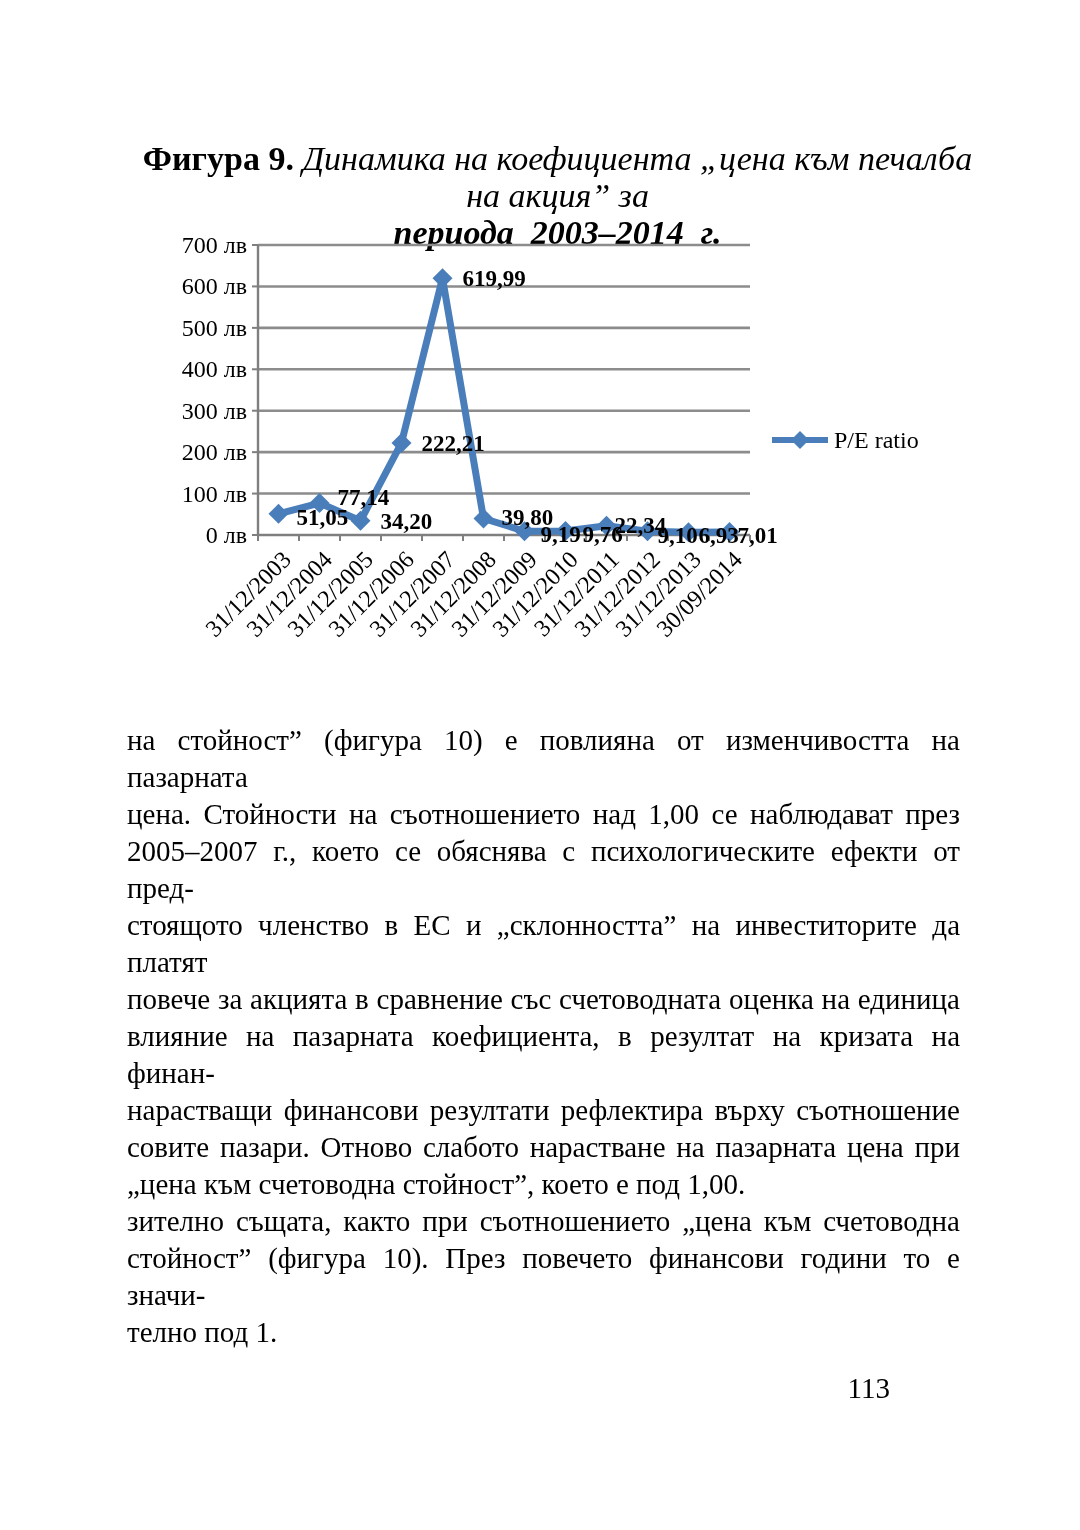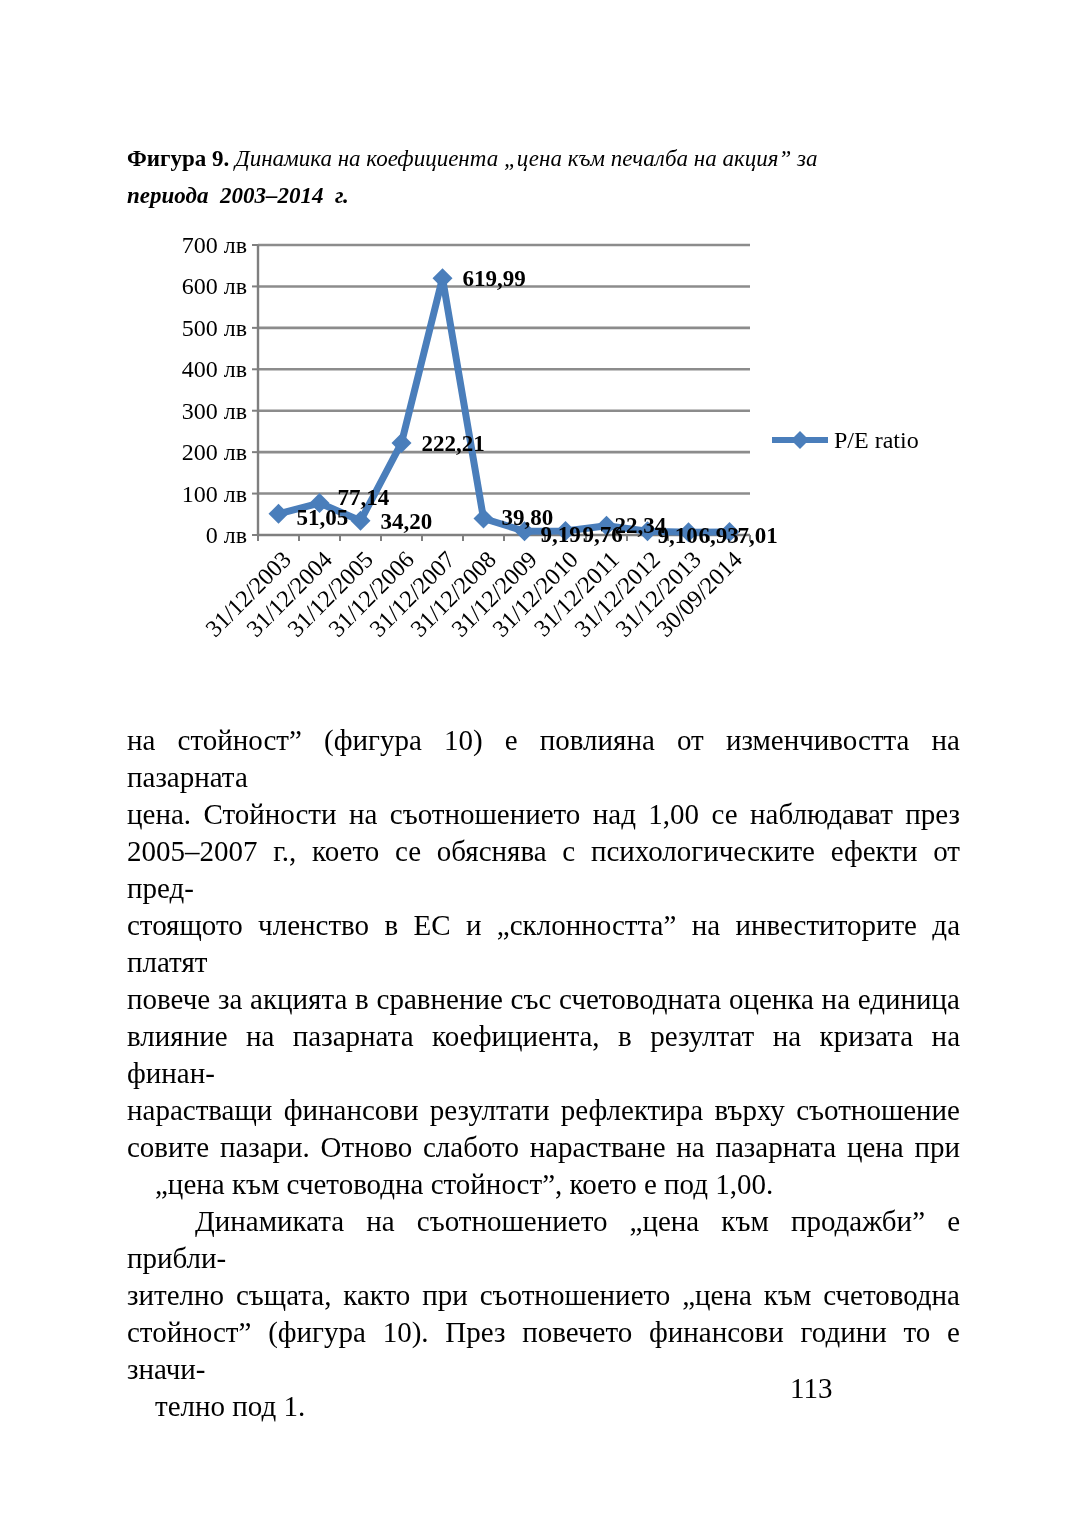"Фигура 9. Динамика на коефициента" .caption { font-size: 23px -> 34px; left: 127px -> 141px; text-align: left -> center }
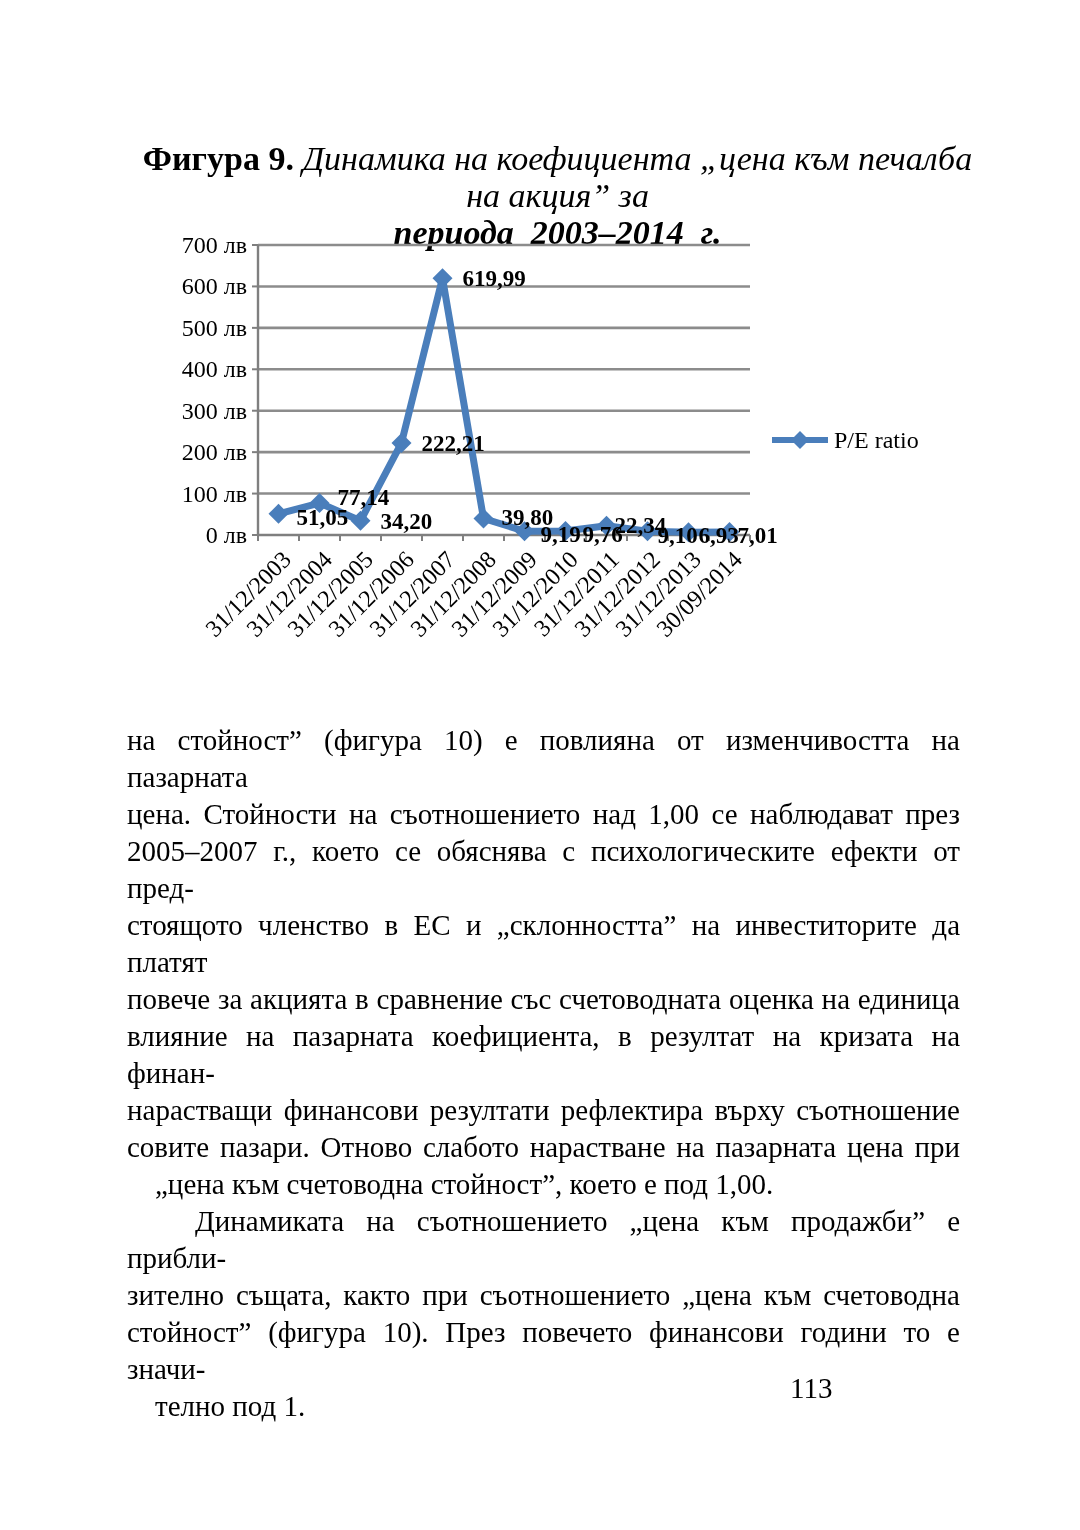"„цена към счетоводна стойност”, което" .tline.last { margin-left: 28px -> none }
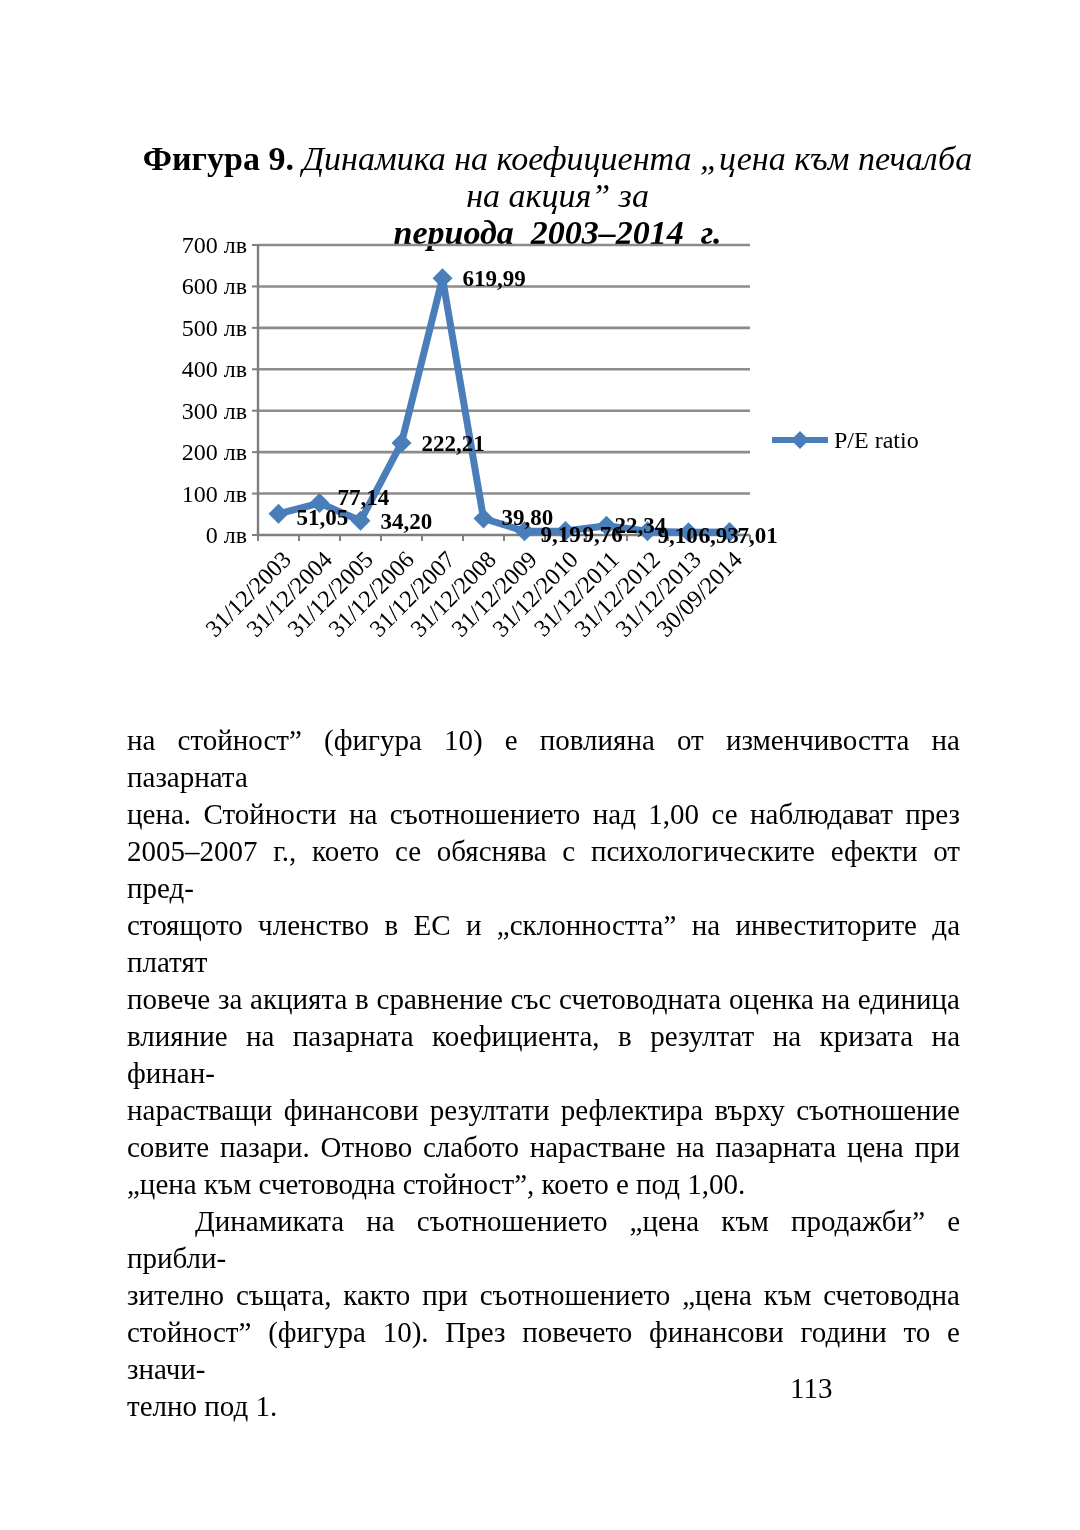"Динамиката на съотношението „цена към" div.tline { html: <div>Динамиката на съотношението „цена към продажби” е прибли-</div> -> none }
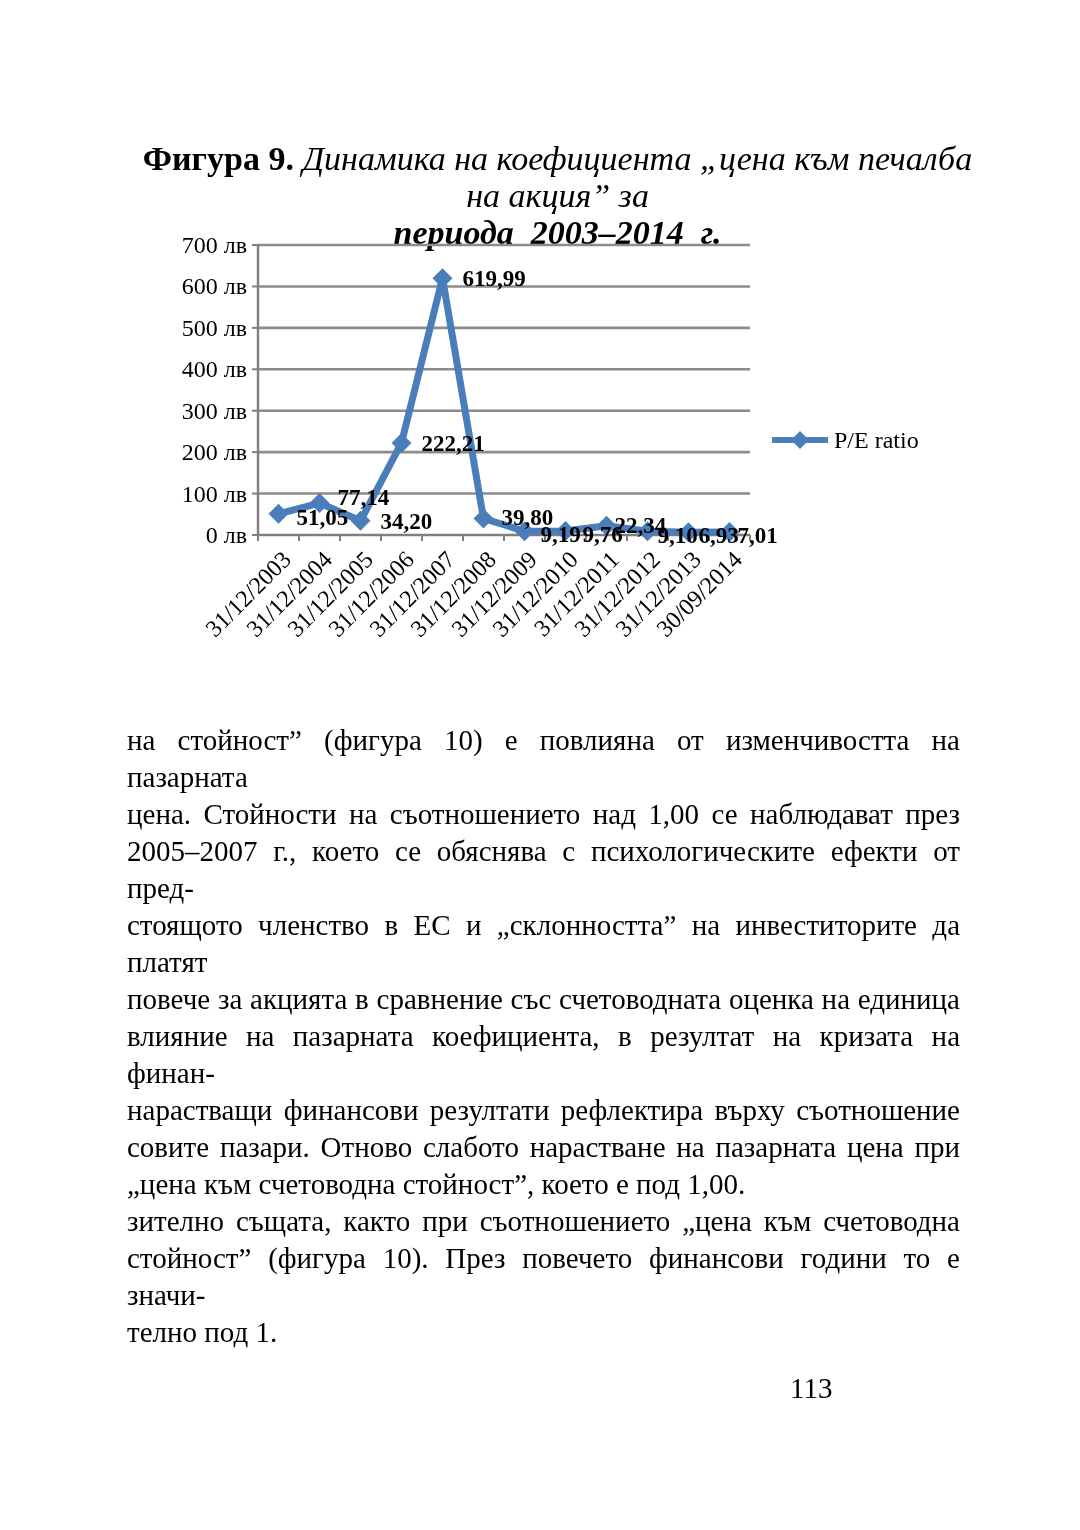"113" .pagenum { text-align: left -> right }
